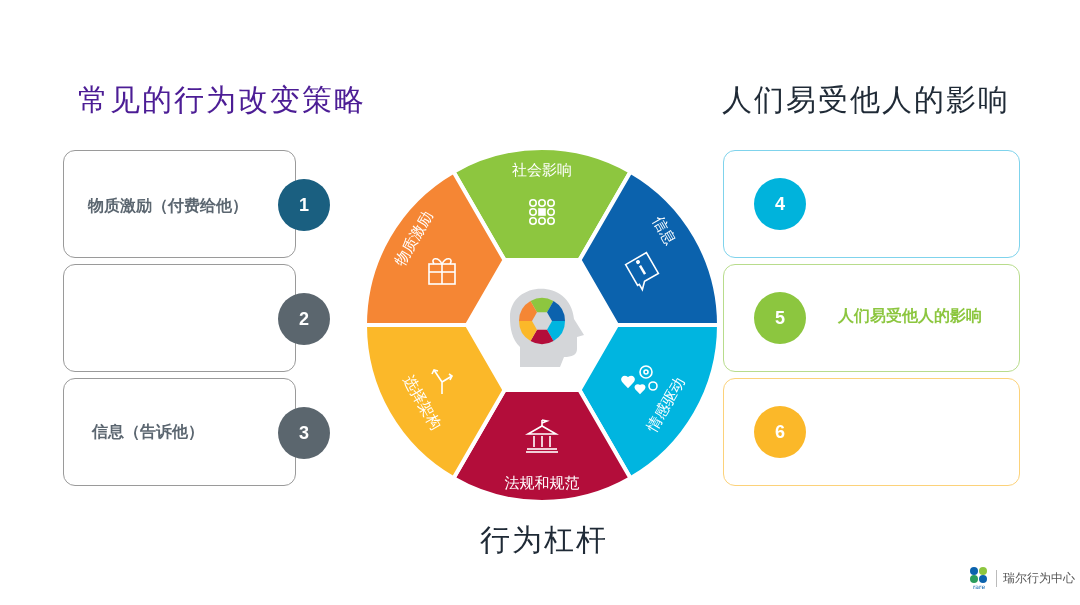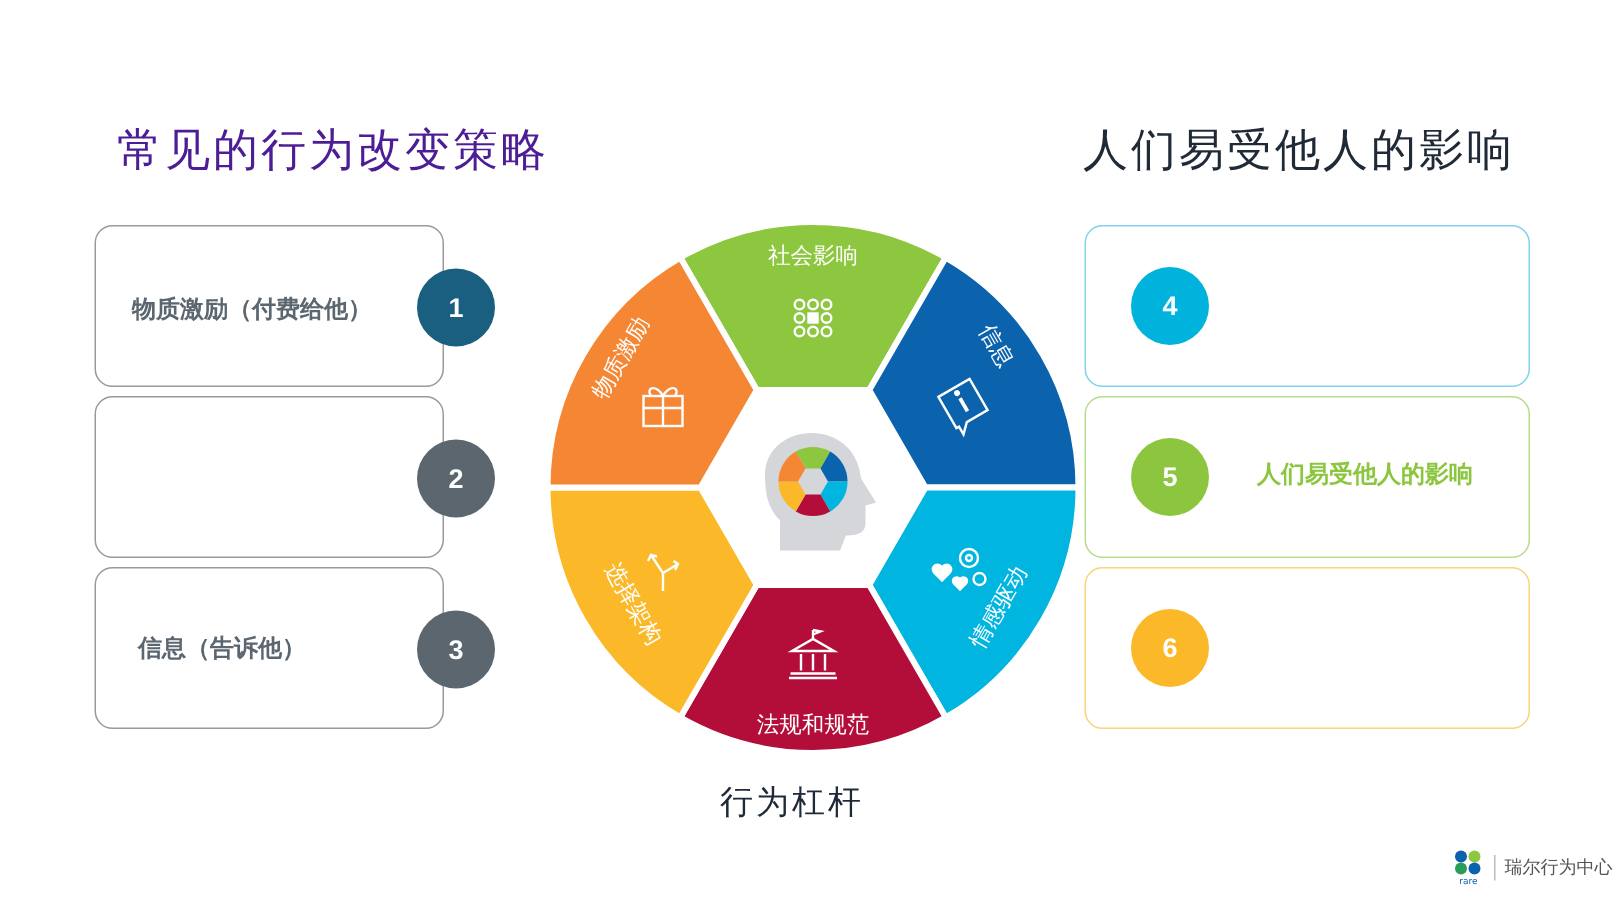"行为杠杆" .caption { font-size: 22px -> 30px }
